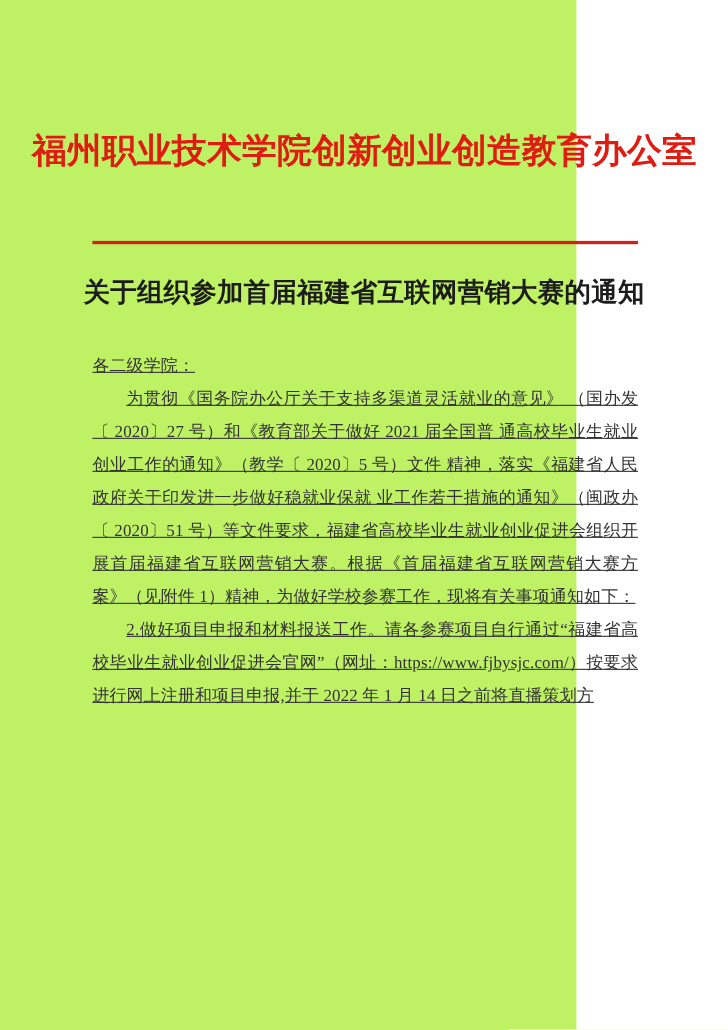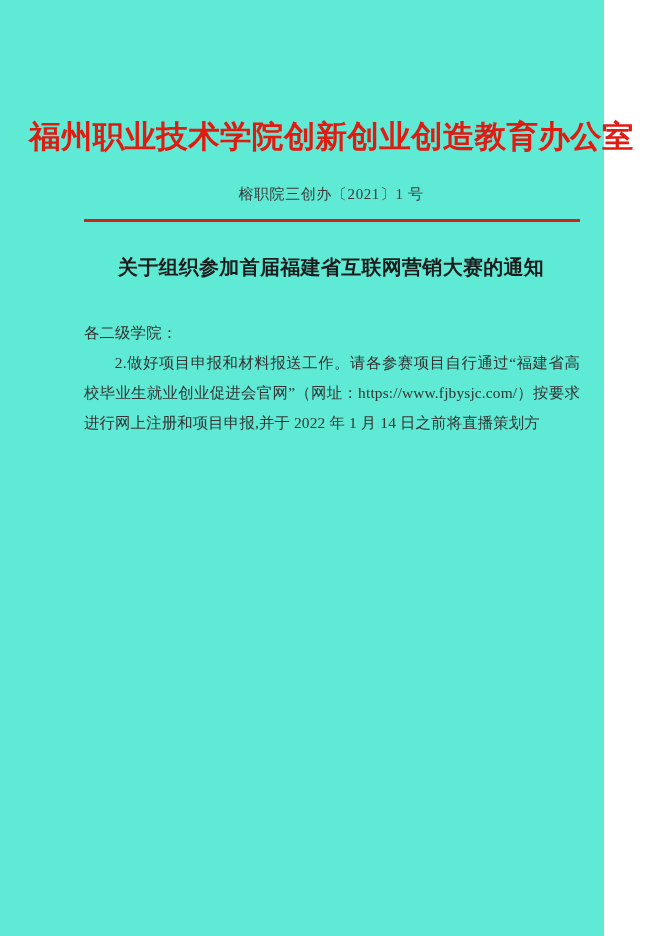"福州职业技术学院创新创业创造教育办公室" .page { background: #5eead4 -> #bef264; width: 604px -> 524px }
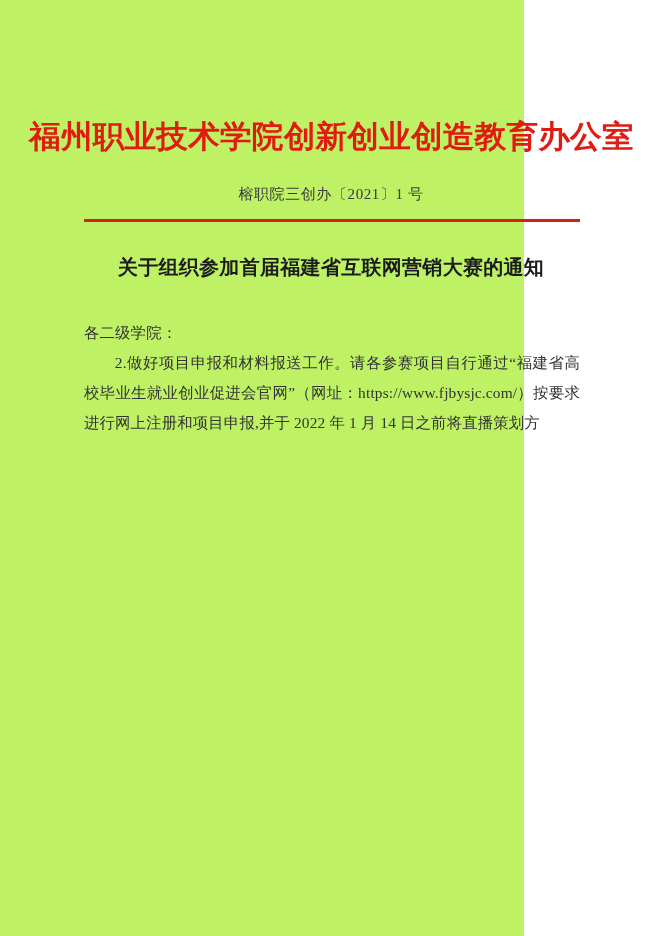"榕职院三创办〔2021〕1 号" div.doc-number { html: <div>榕职院三创办〔2021〕1 号</div> -> none }
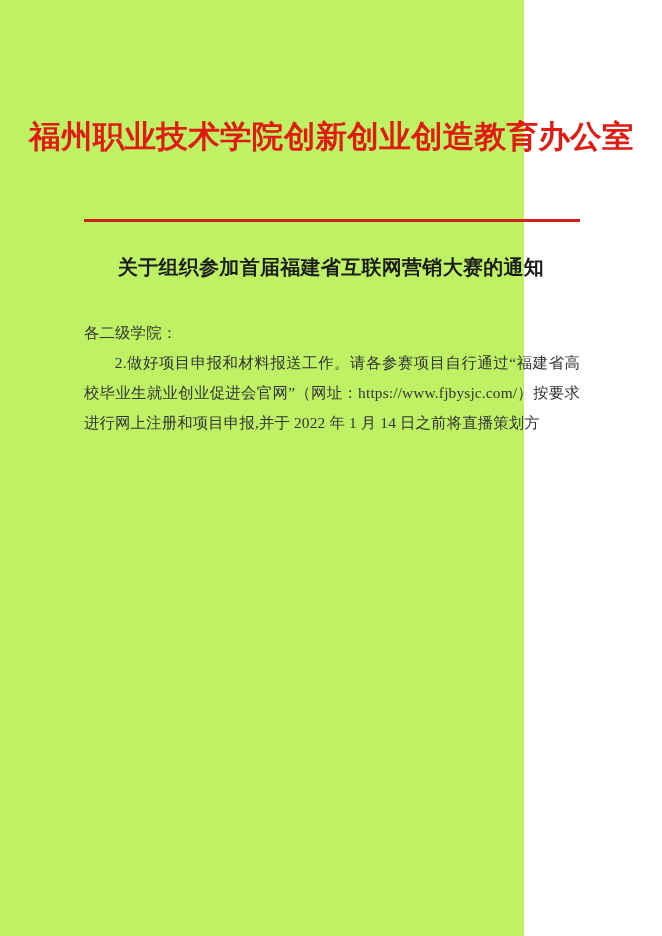"关于组织参加首届福建省互联网营销大赛的通知" .notice-title { font-size: 20px -> 24px }
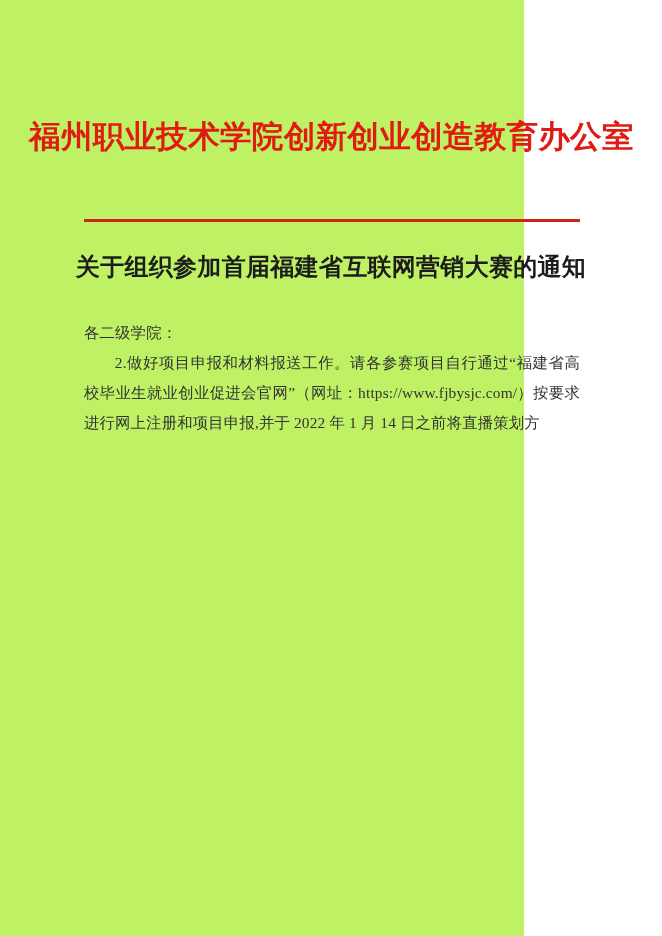"各二级学院：" .para { text-decoration: none -> underline }
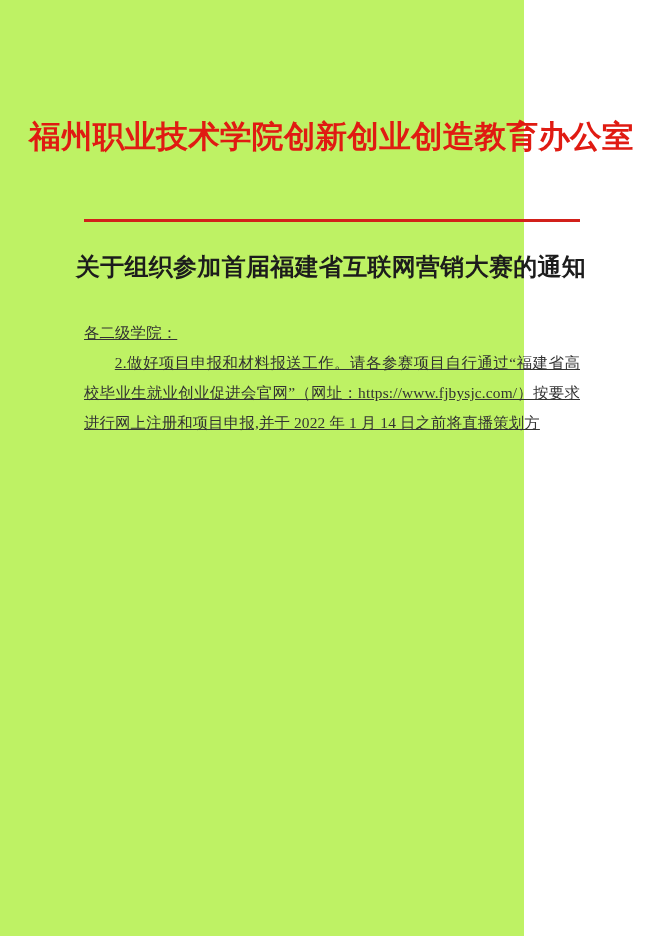"为贯彻《国务院办公厅关于支持多渠道灵活就业的意见》 （国办发〔 2020〕27" p.para { html: none -> <p>为贯彻《国务院办公厅关于支持多渠道灵活就业的意见》 （国办发〔 2020〕27 号）和《教育部关于做好 2021 届全国普 通高校毕业生就业创业工作的通知》（教学〔 2020〕5 号）文件 精神，落实《福建省人民政府关于印发进一步做好稳就业保就 业工作若干措施的通知》（闽政办〔 2020〕51 号）等文件要求，福建省高校毕业生就业创业促进会组织开展首届福建省互联网营销大赛。根据《首届福建省互联网营销大赛方案》（见附件 1）精神，为做好学校参赛工作，现将有关事项通知如下：</p> }
